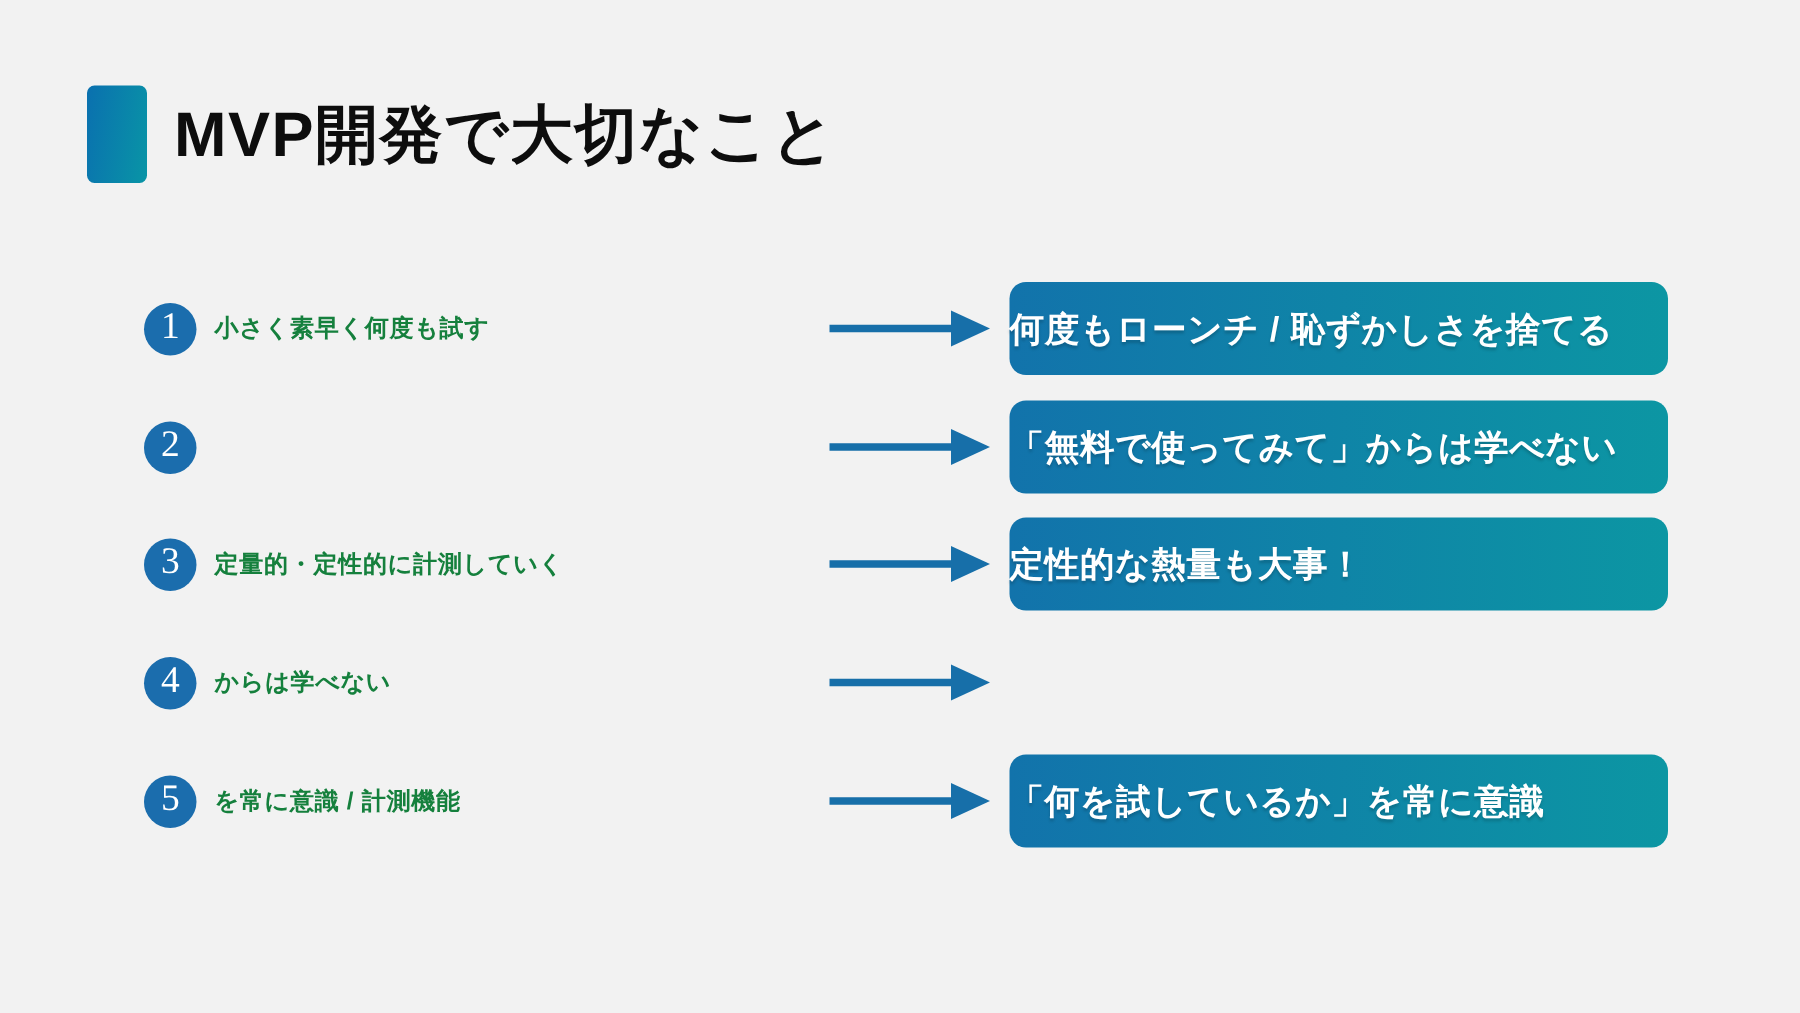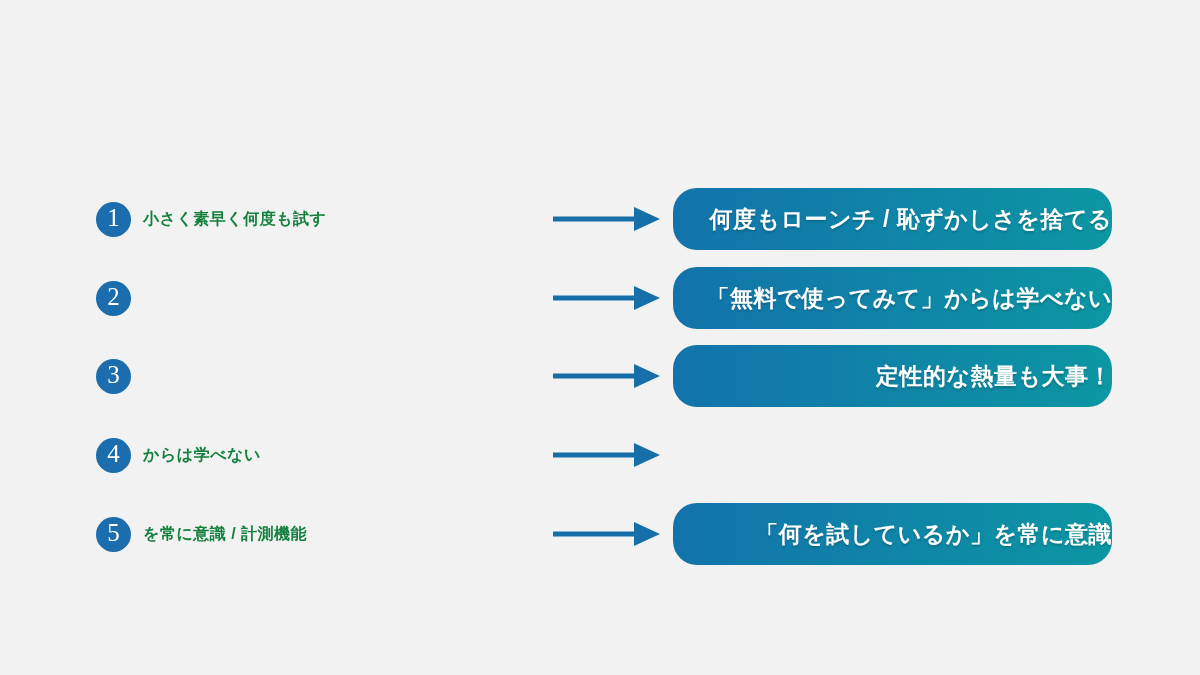"MVP開発で大切なこと" div.title-wrap { html: none -> <div> <div></div> <div>MVP開発で大切なこと</div> </div> }
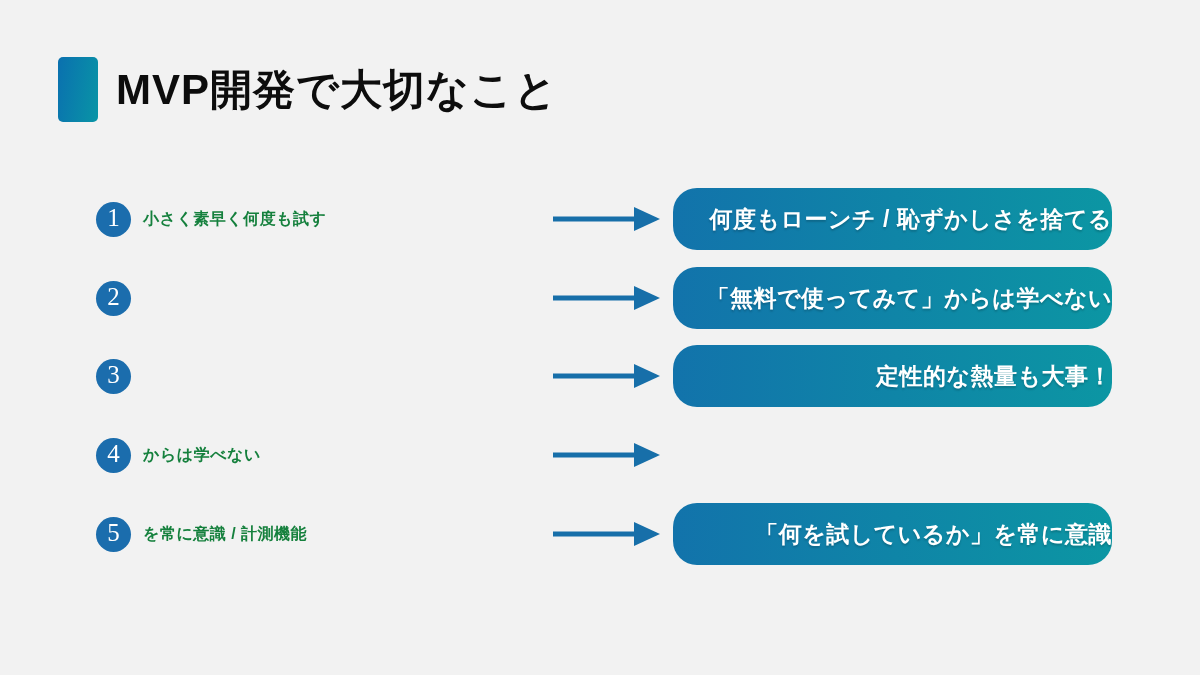"何度もローンチ / 恥ずかしさを捨てる" .result-box { border-radius: 24px -> 11px; justify-content: flex-end -> flex-start }
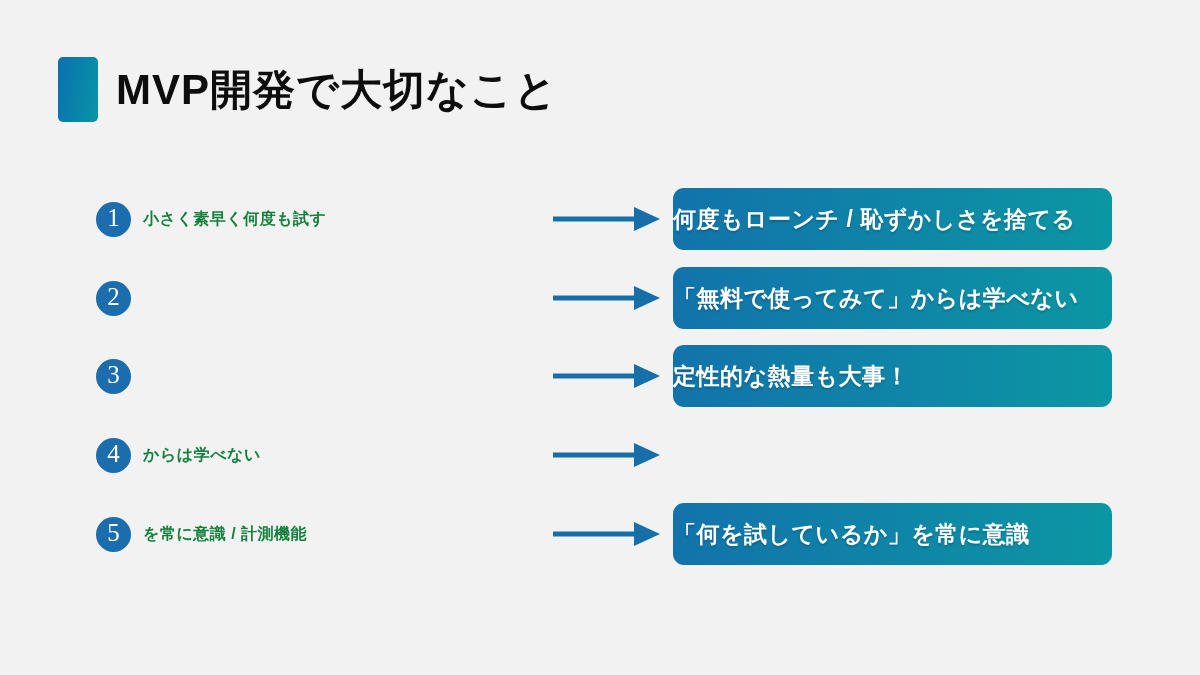"定量的・定性的に計測していく" div.item-label { html: none -> <div>定量的・定性的に計測していく</div> }
